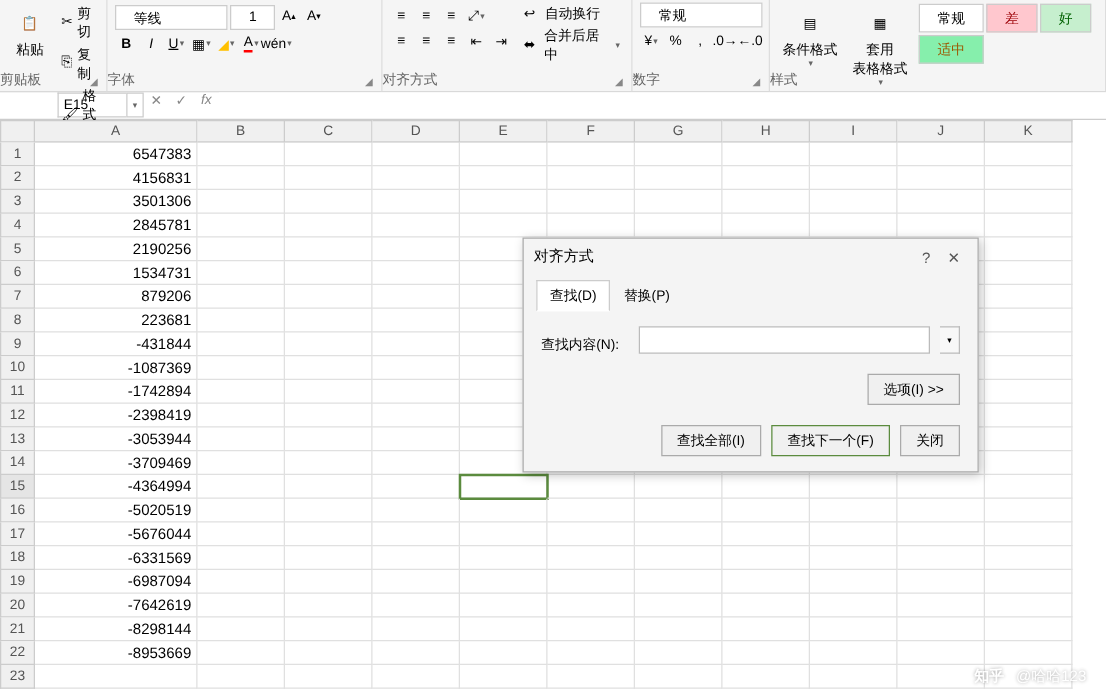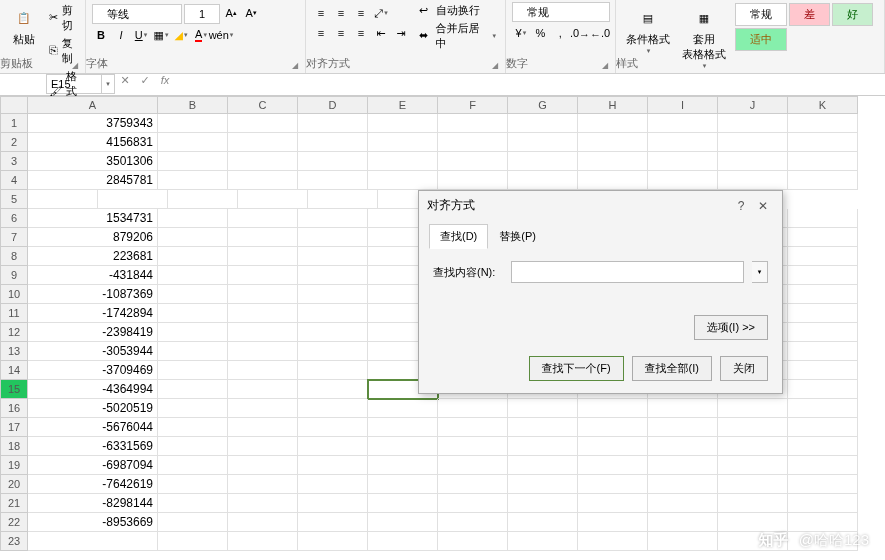"3759343" div.cell { text: 3759343 -> 6547383 }
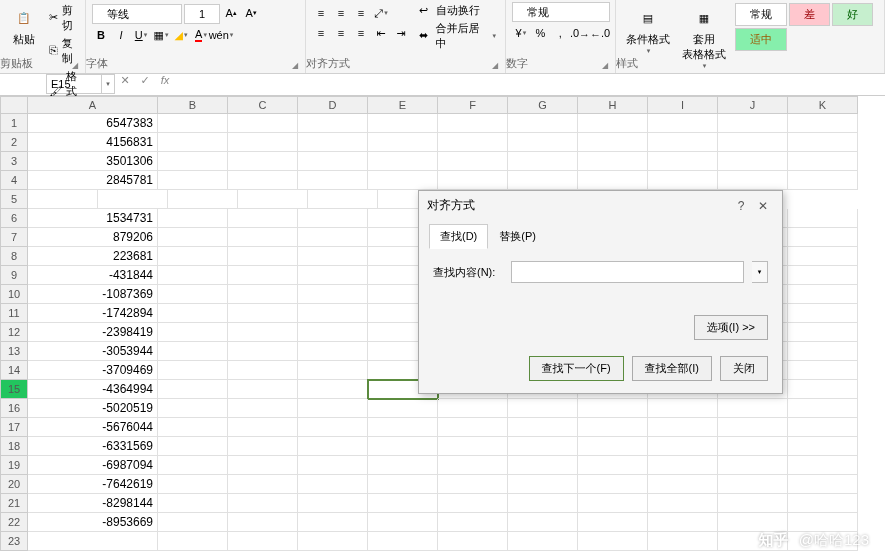"2190256" div.cell { html: none -> <div>2190256</div> }
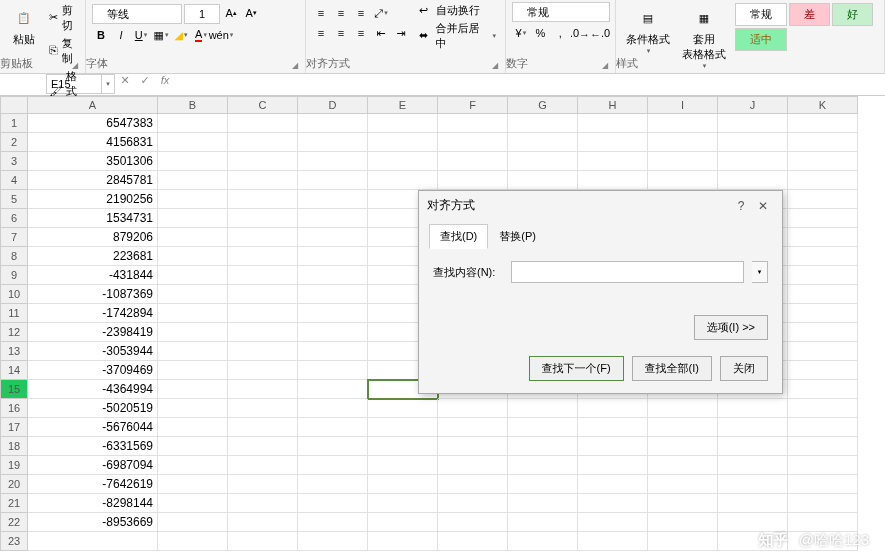"查找内容(N):" .dlg-row { align-items: center -> flex-end; margin-bottom: 20px -> 4px }
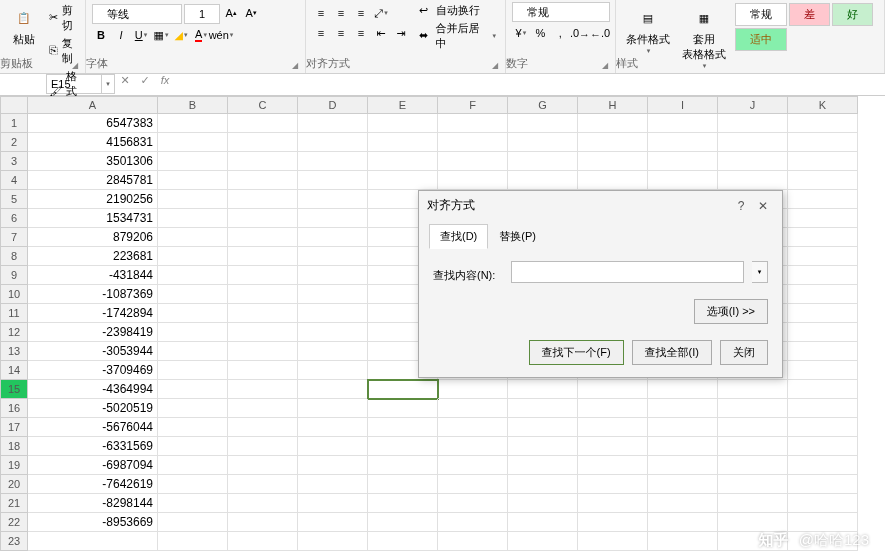"查找下一个(F)" button.dlg-btn { order: before "查找全部(I)" -> after "查找全部(I)" }
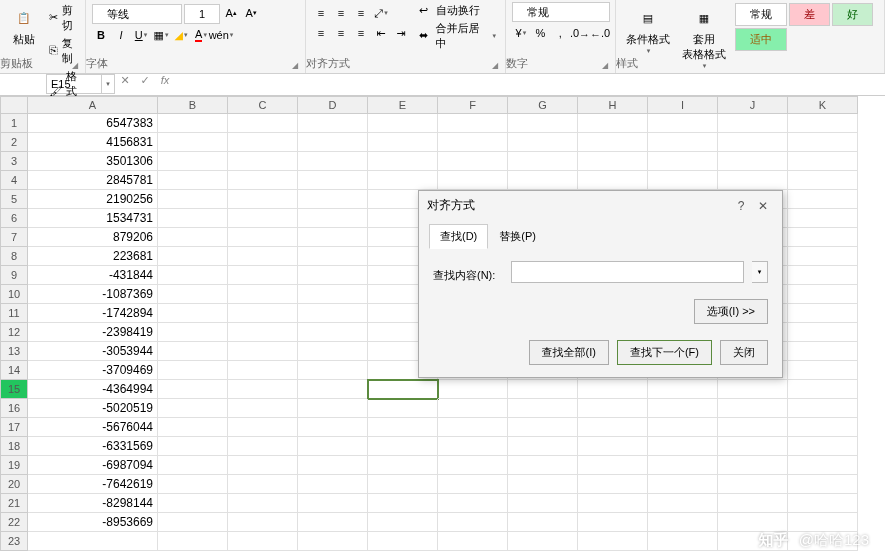"15" .row-h.active { background: #22c55e -> #e5e5e5 }
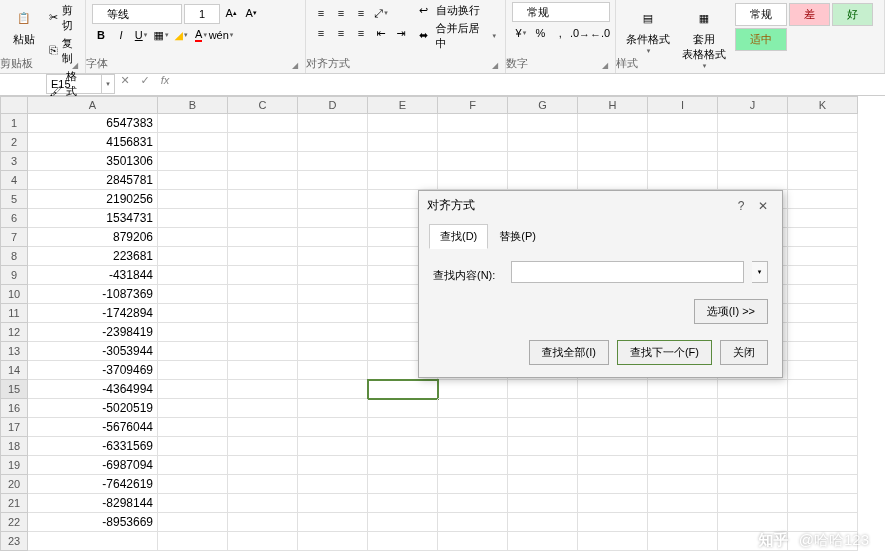"知乎 @哈哈123" .watermark { font-size: 15px -> 12px }
